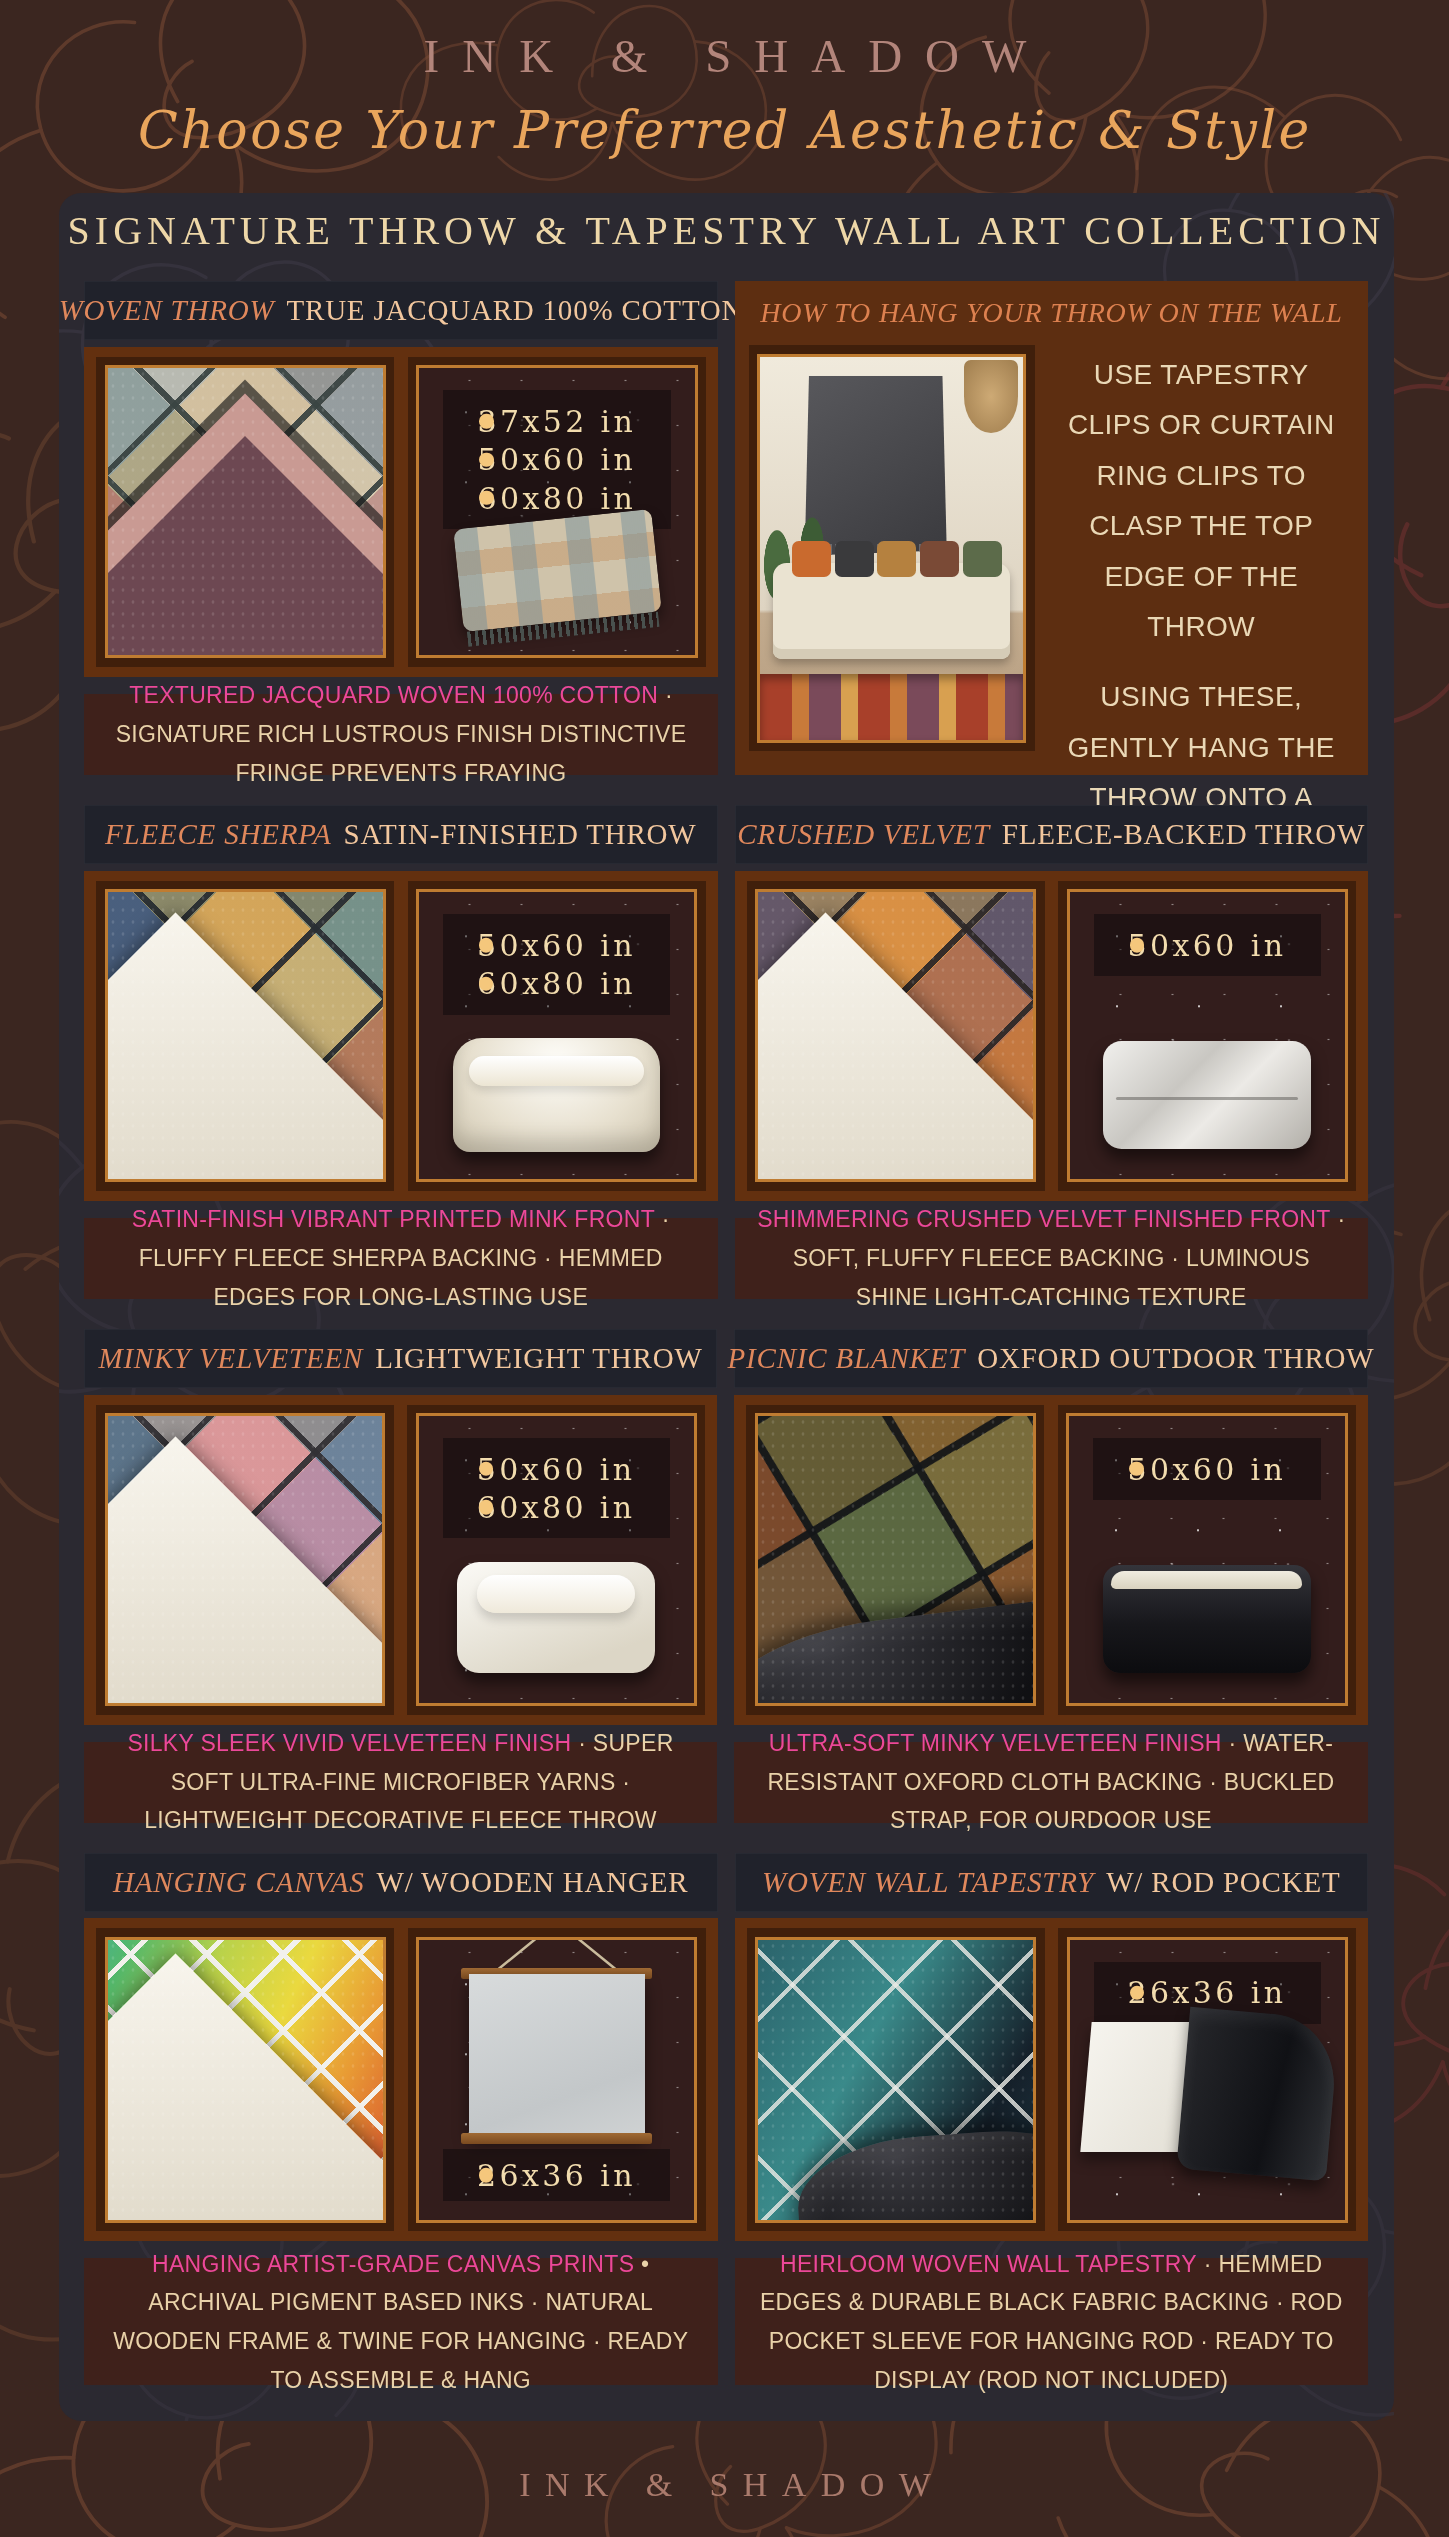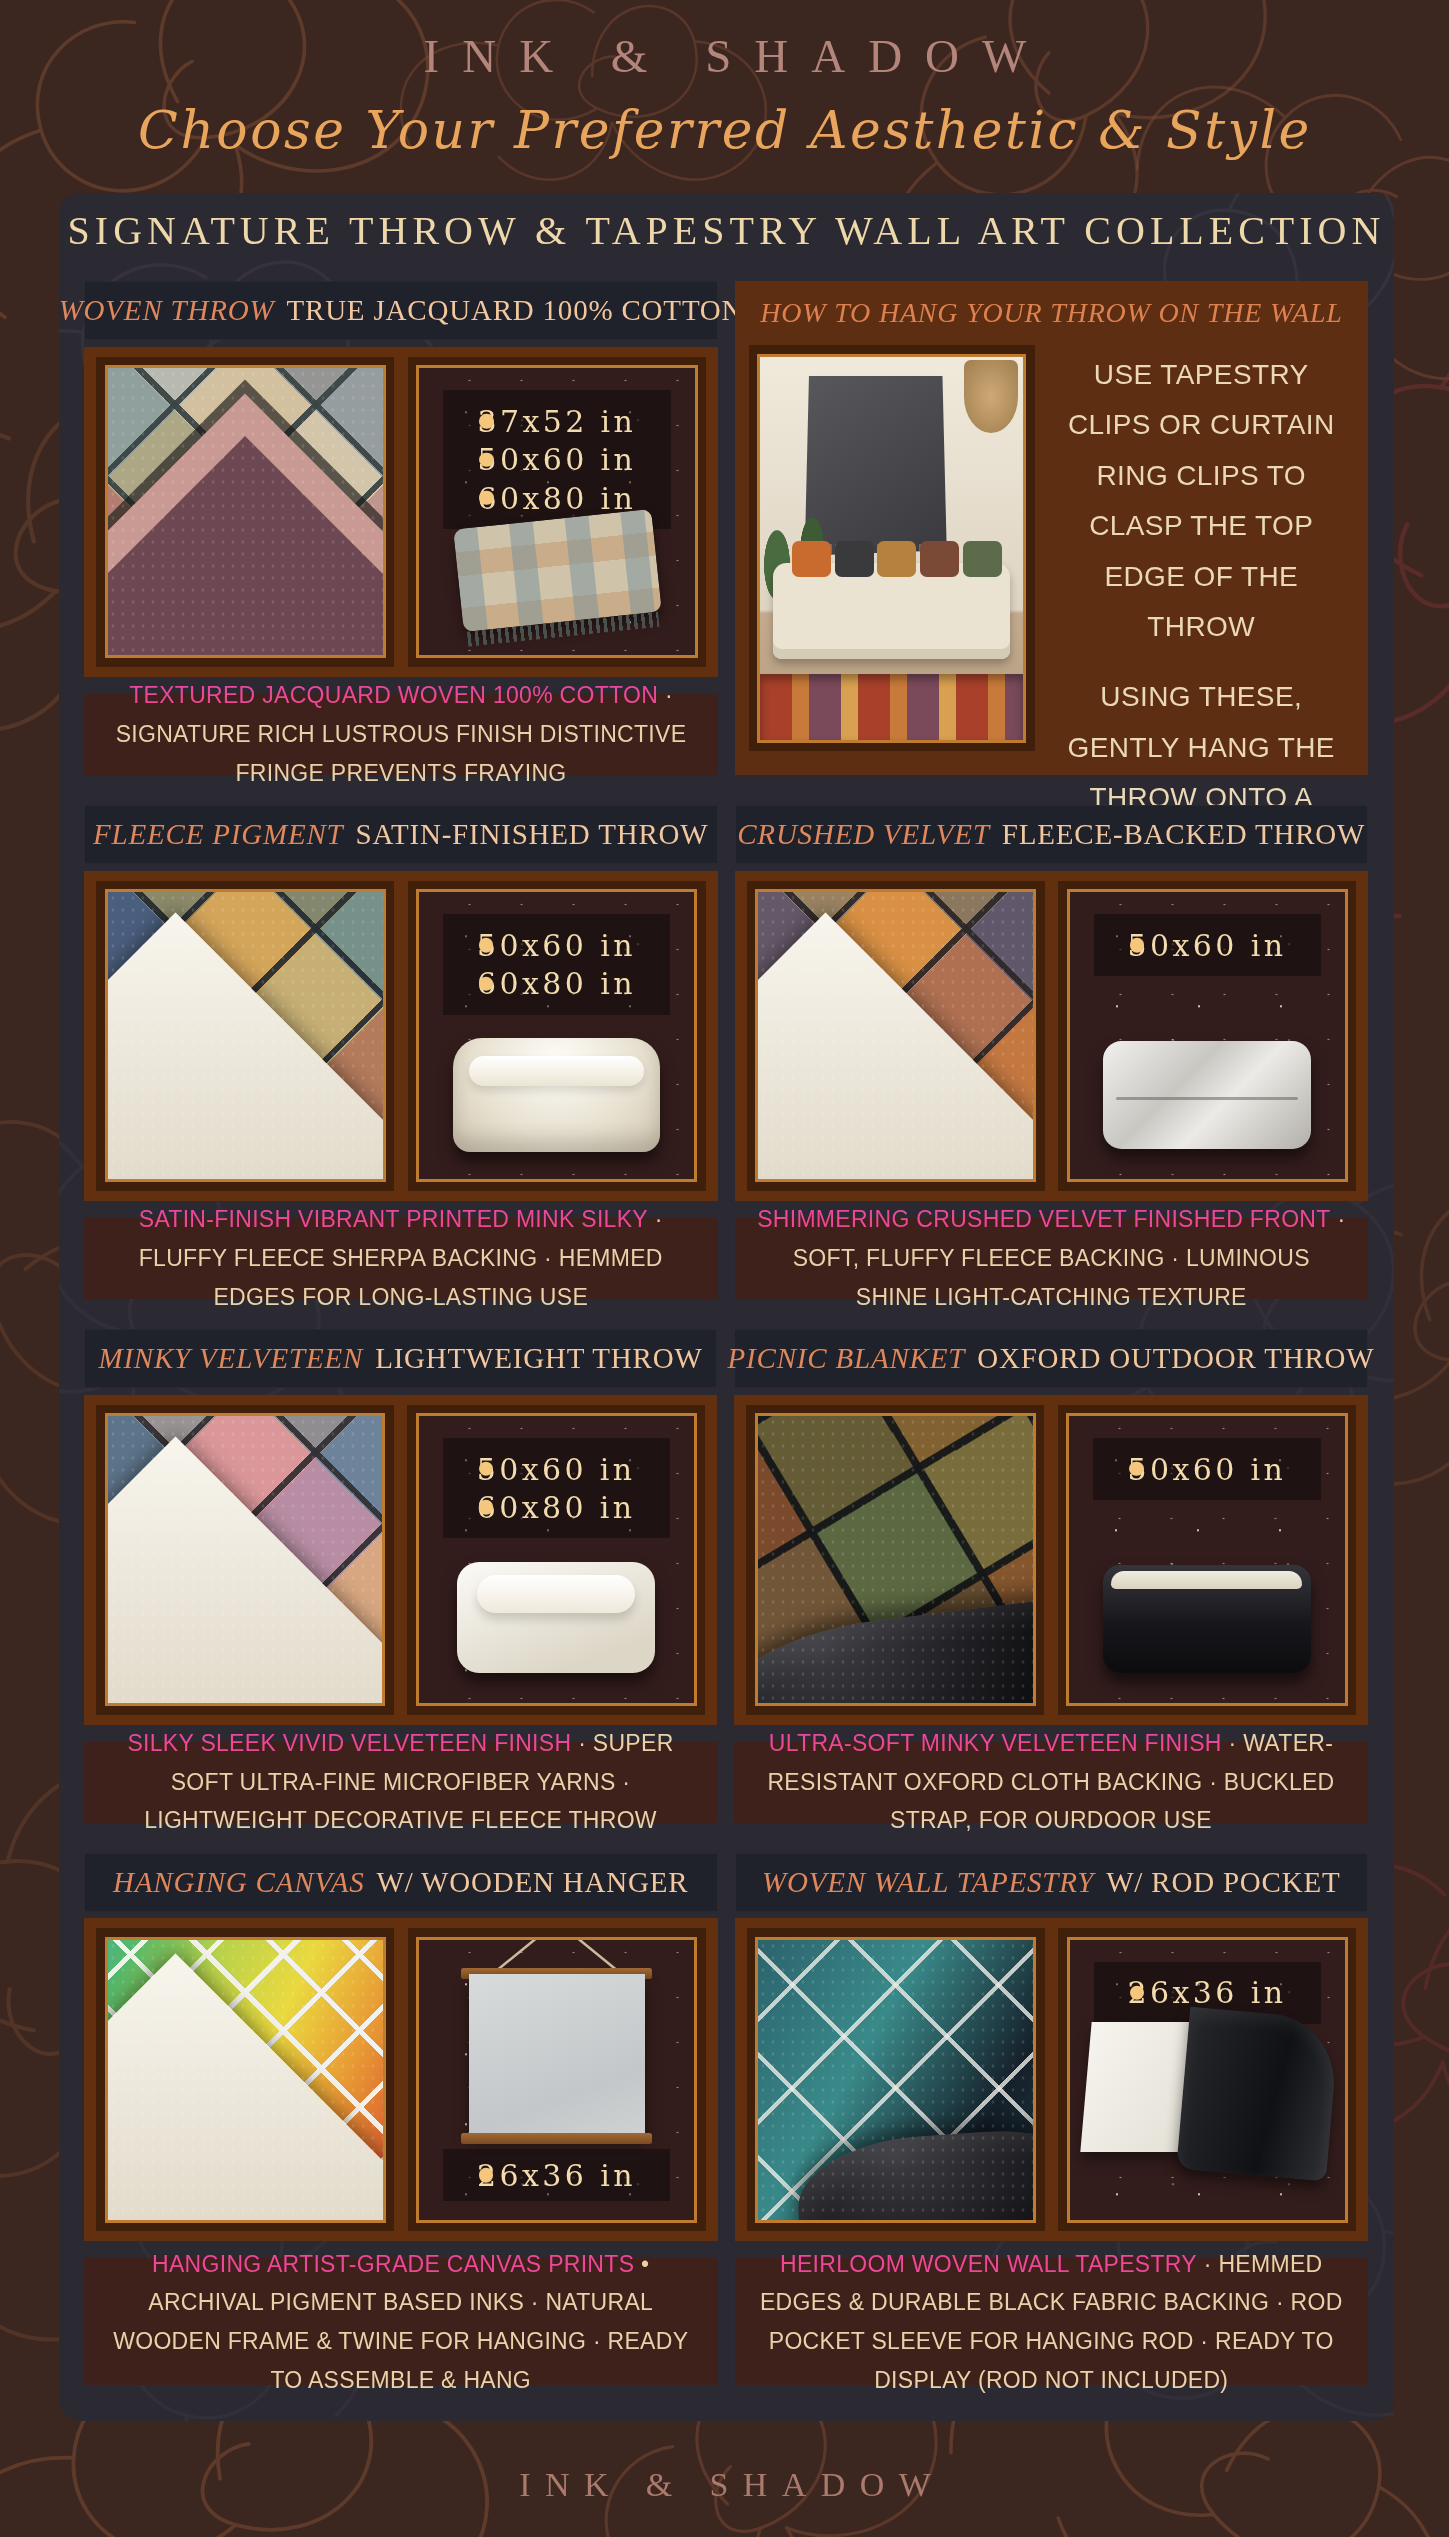"FLEECE PIGMENT" em { text: PIGMENT -> SHERPA }
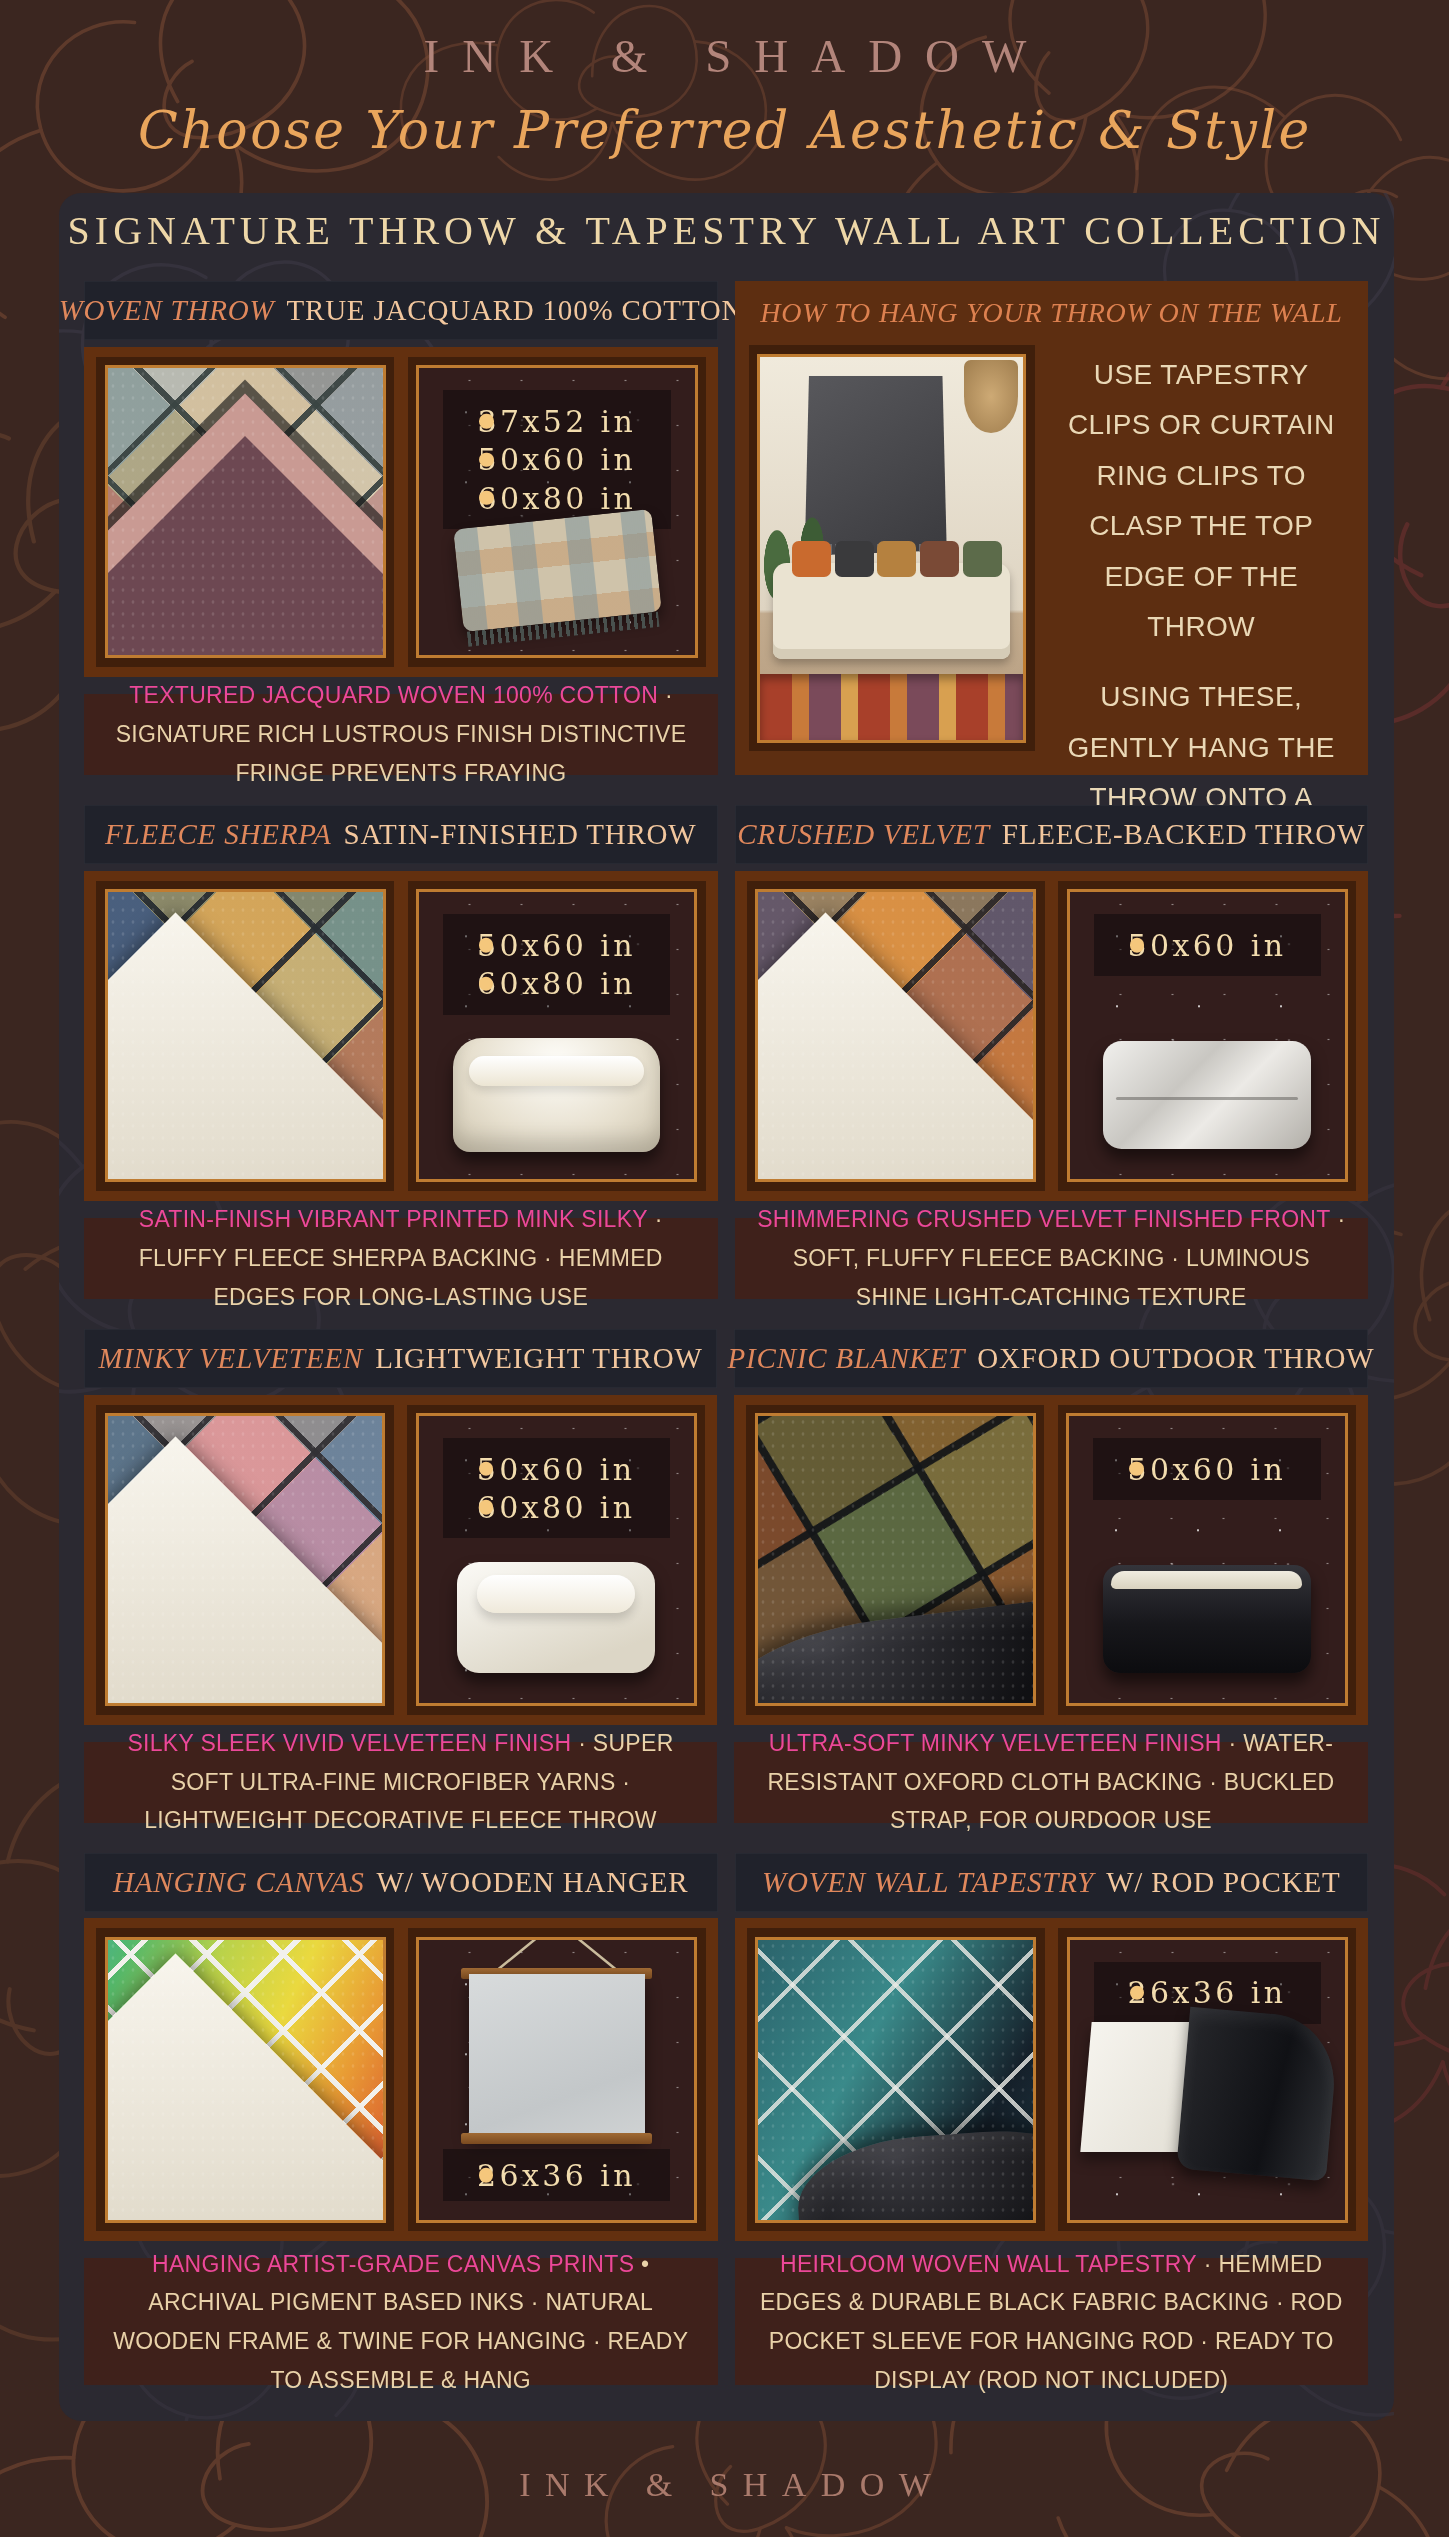"SATIN-FINISH VIBRANT PRINTED MINK SILKY" strong { text: SILKY -> FRONT }
